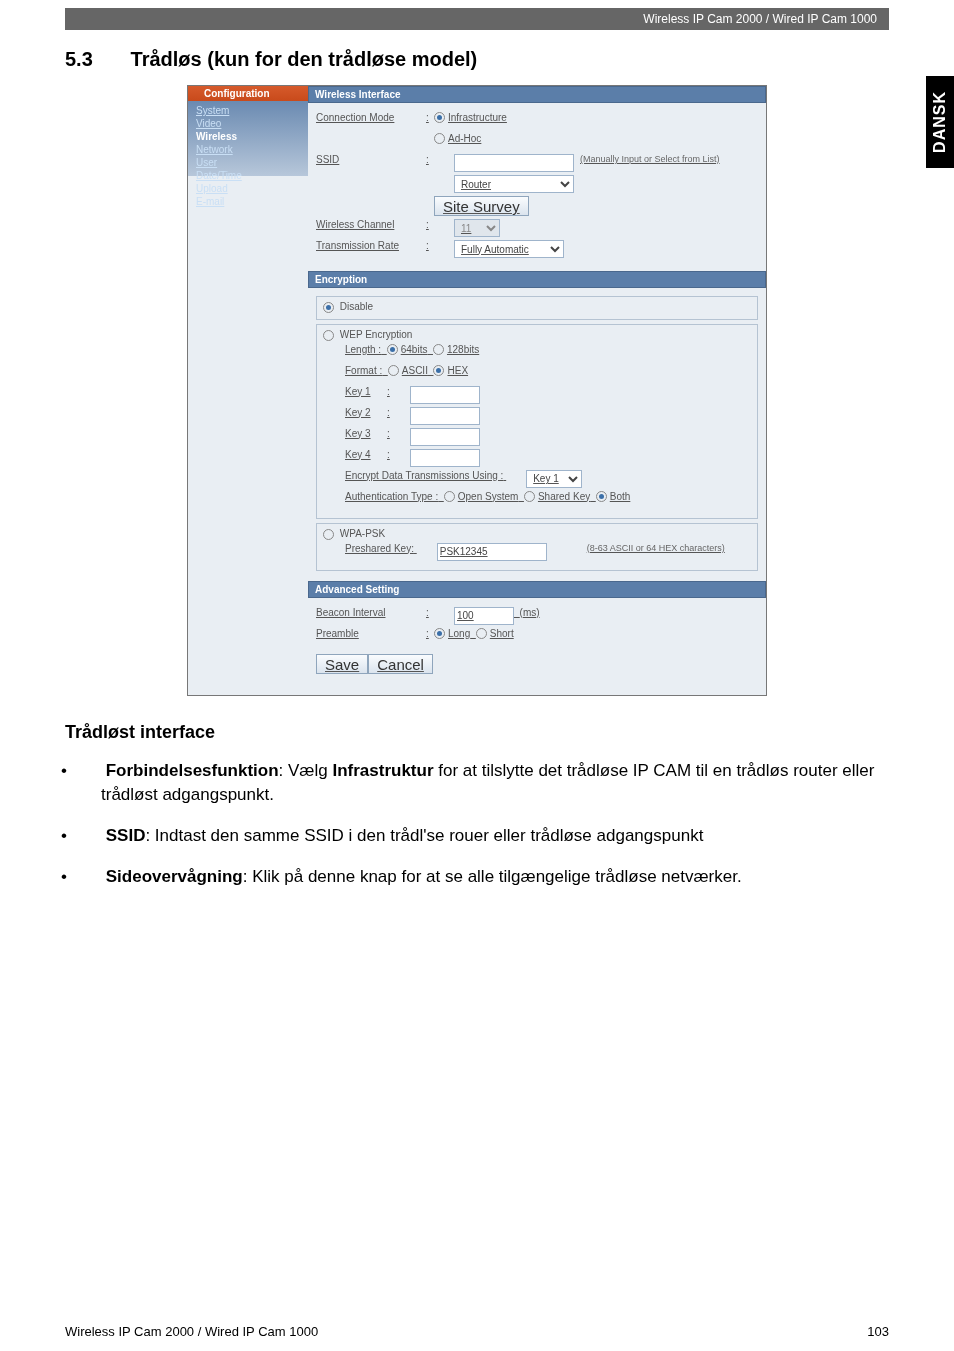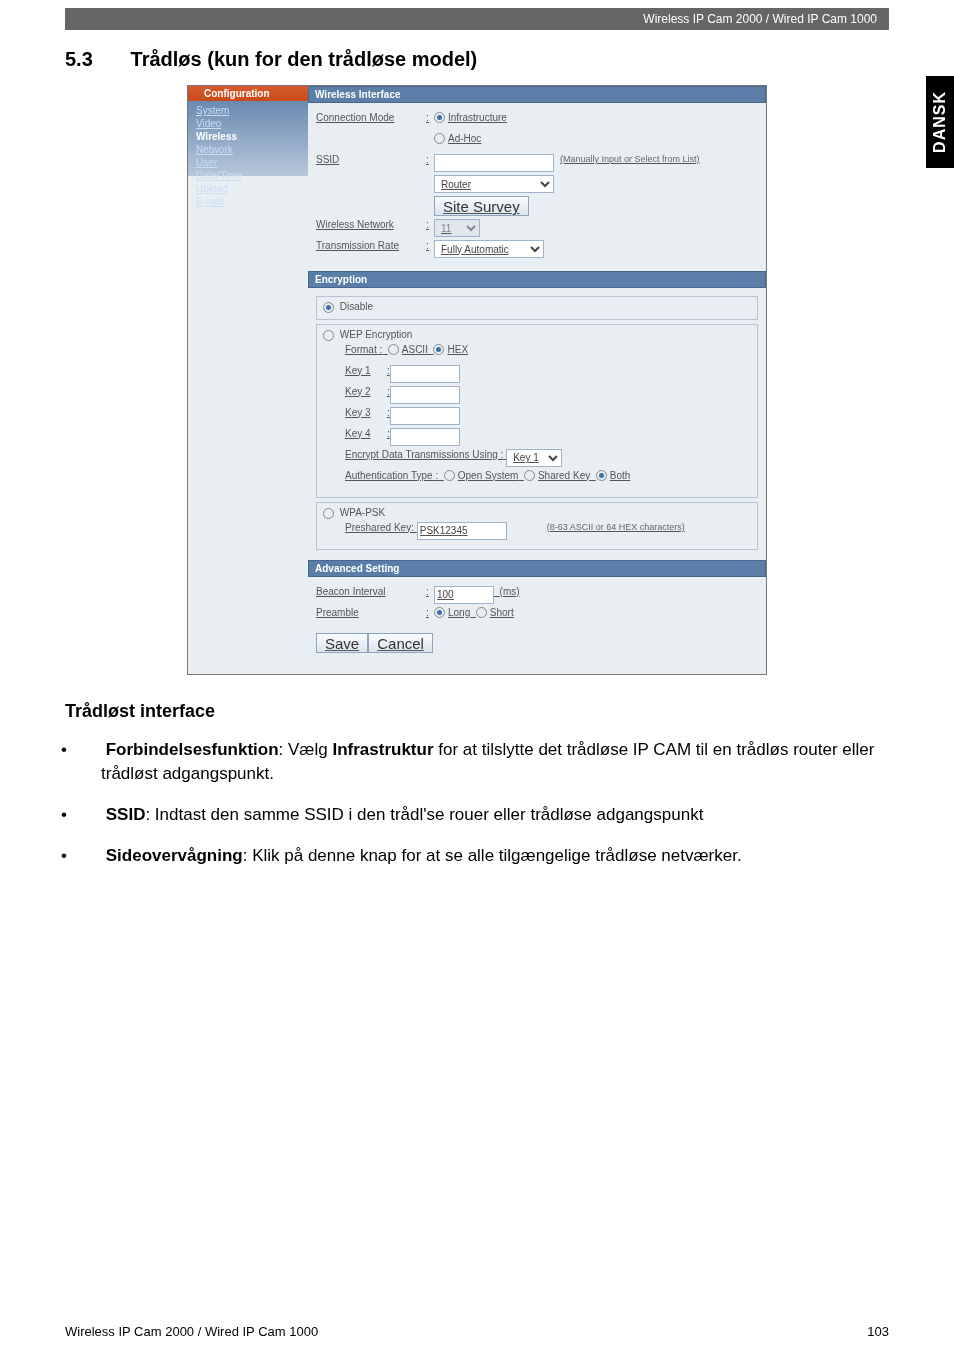"Router" input.txt, select.sel { margin-left: none -> 20px }
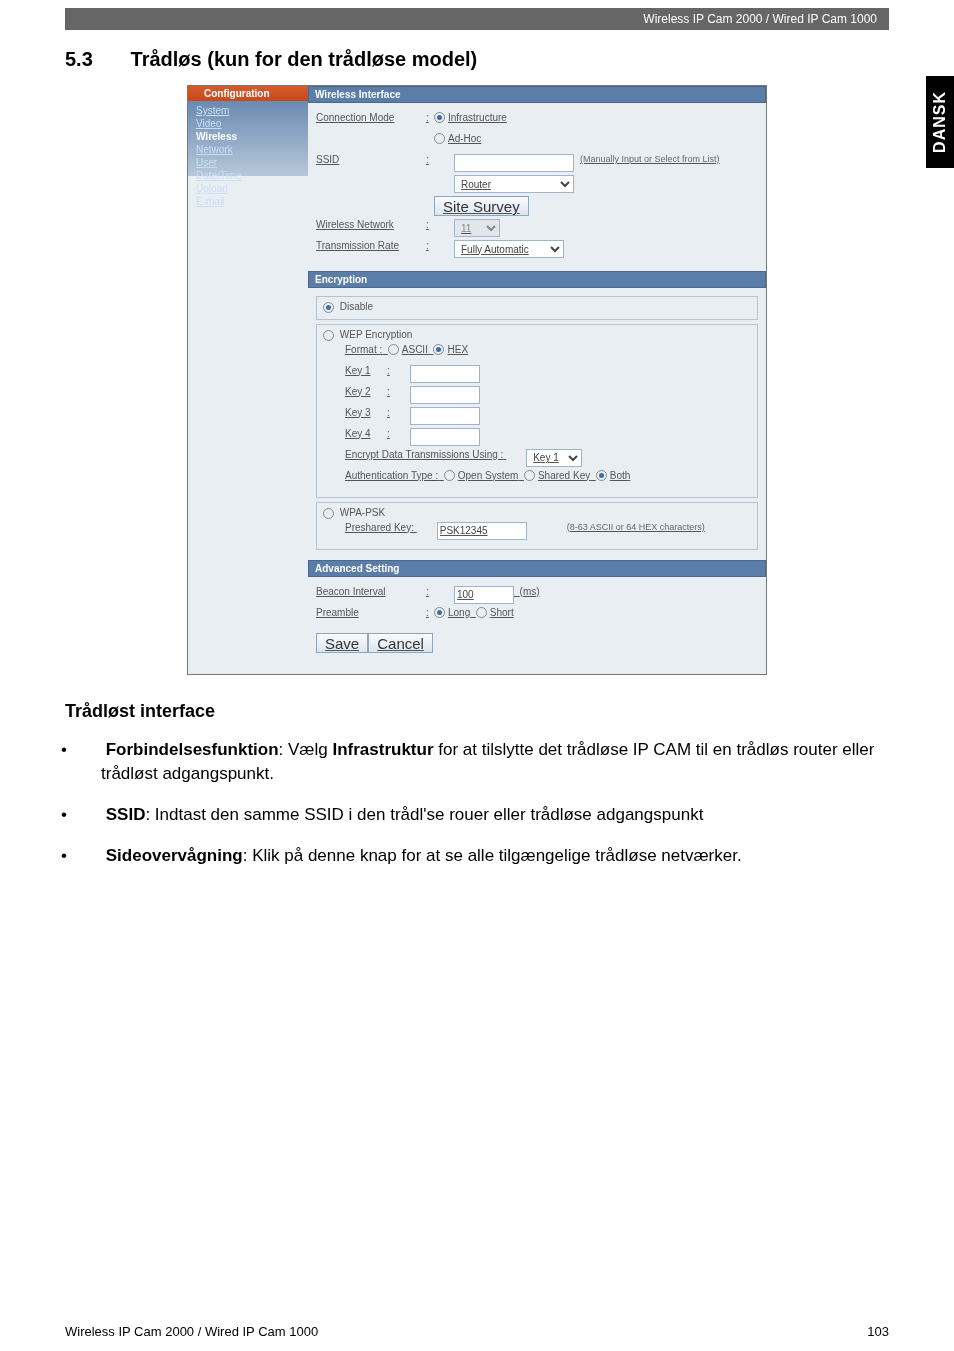"Wireless Network" span.lbl { text: Network -> Channel }
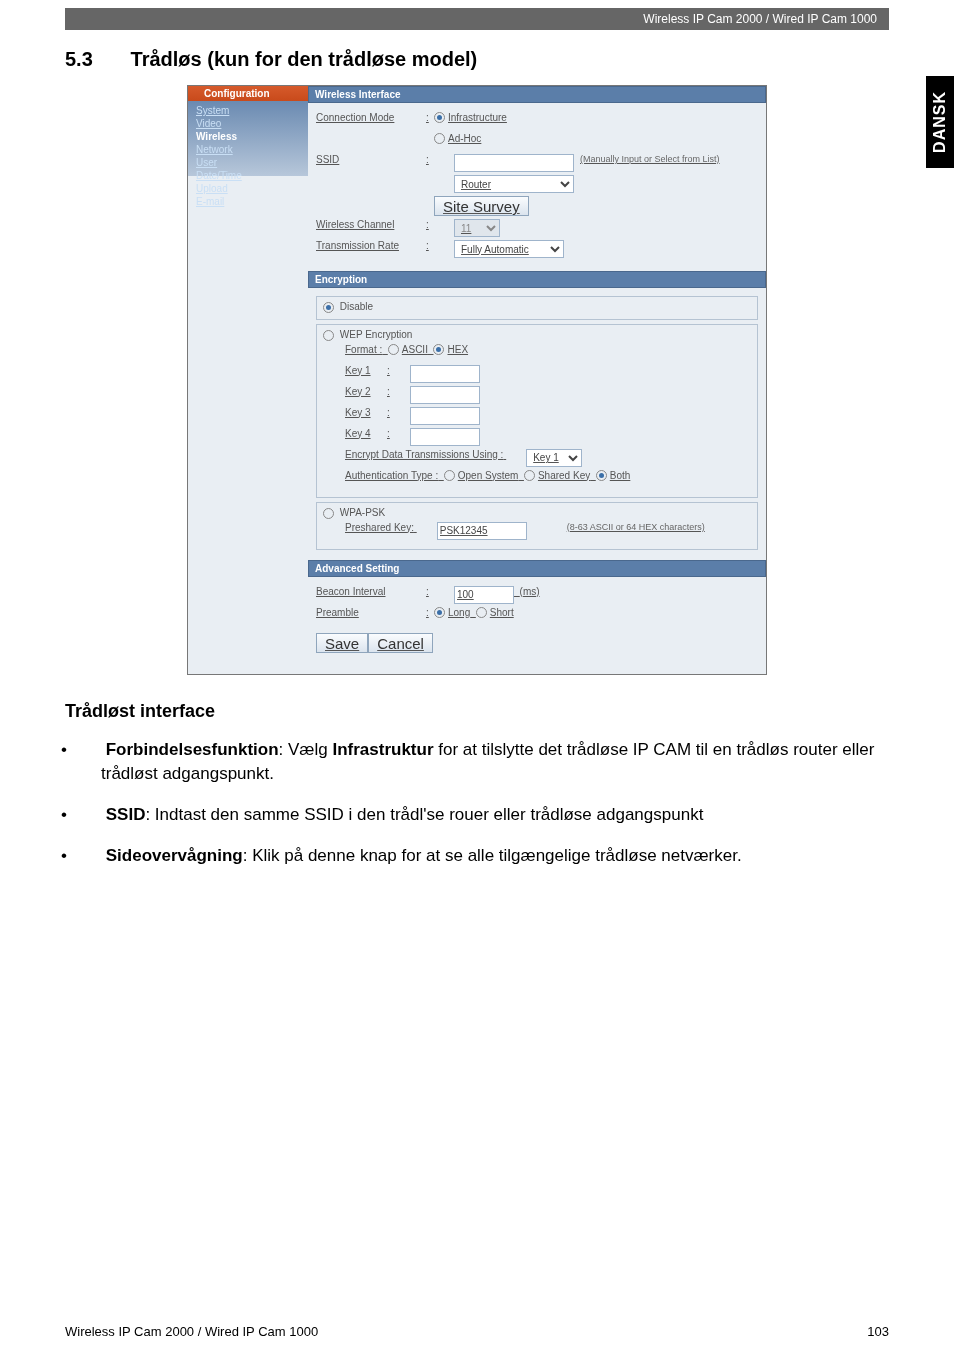"Length :" div.row { html: none -> <div> <span>Length :</span>&nbsp;&nbsp; <span></span> <span>64bits</span>&nbsp;&nbsp; <span></span> <span>128bits</span> </div> }
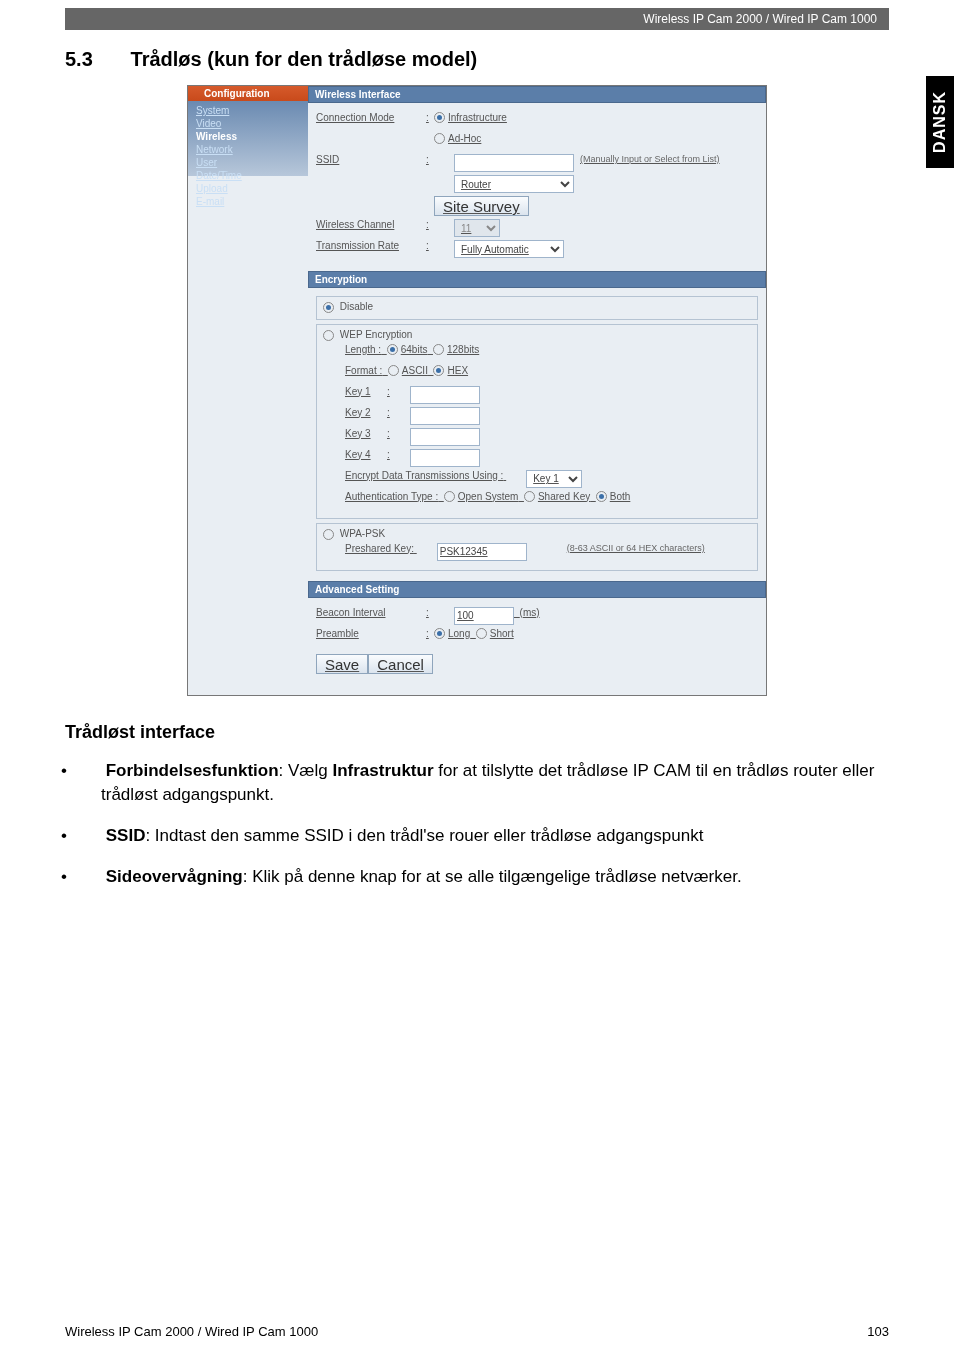"PSK12345" input.txt { width: 90px -> 110px }
